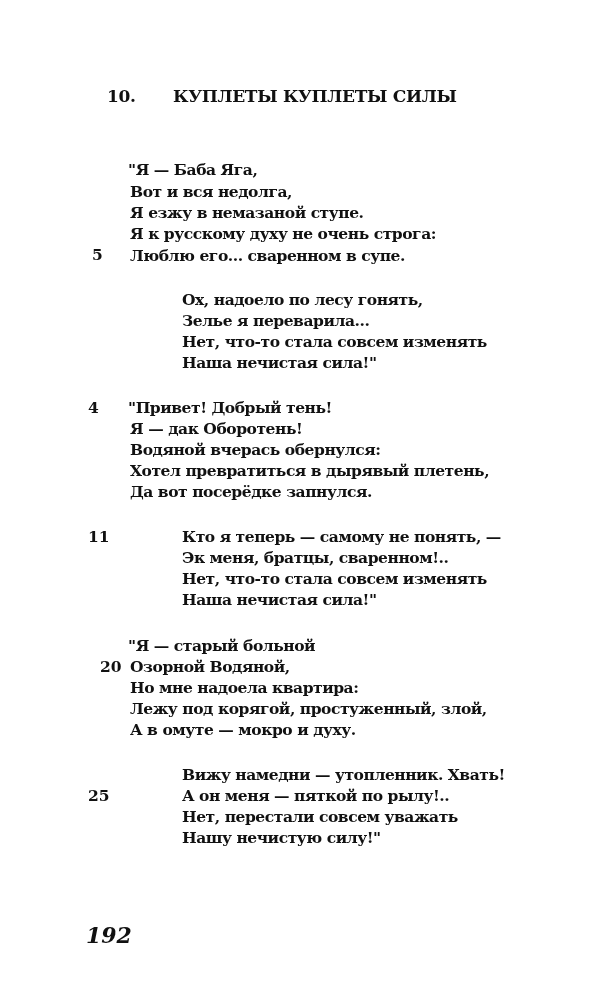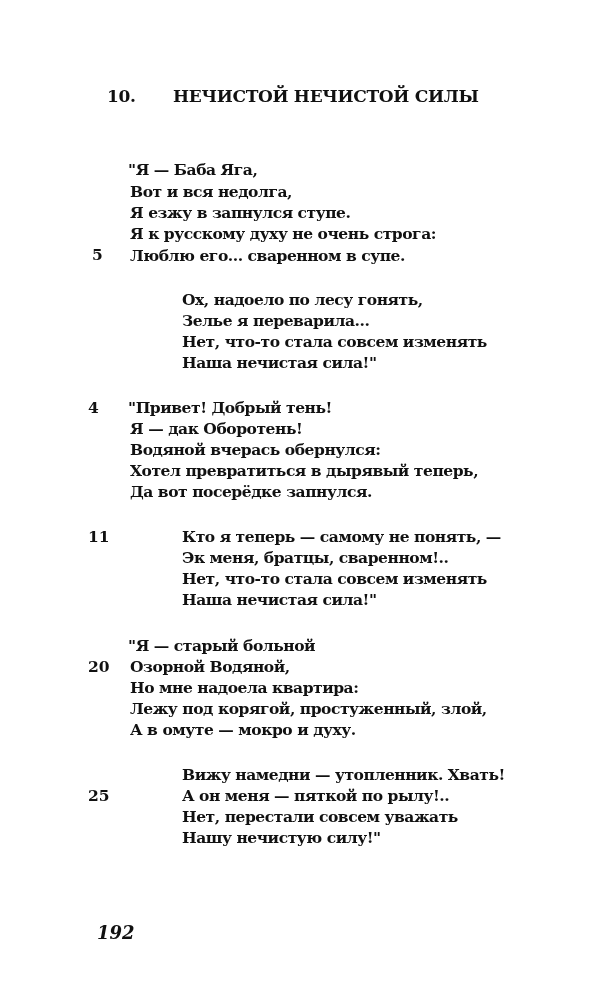"НЕЧИСТОЙ НЕЧИСТОЙ СИЛЫ" span.title { text: НЕЧИСТОЙ НЕЧИСТОЙ -> КУПЛЕТЫ КУПЛЕТЫ }
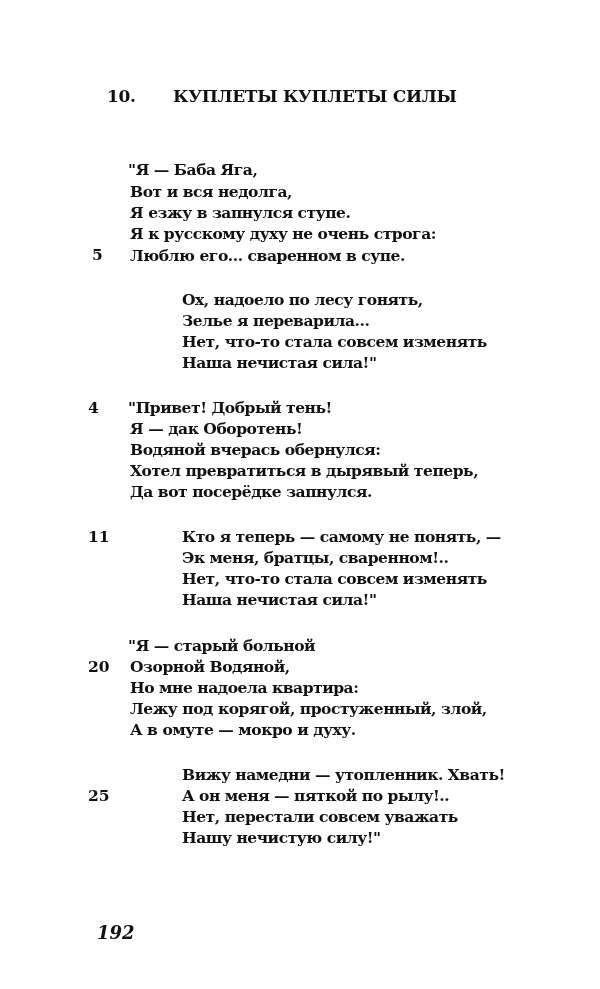"Я езжу в запнулся ступе." div.line { text: запнулся -> немазаной }
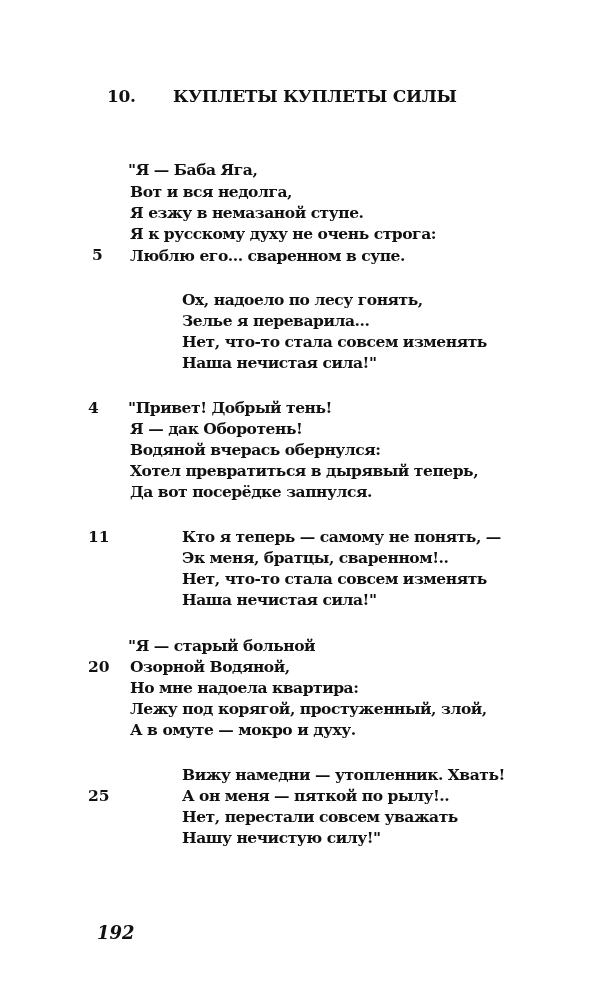"Хотел превратиться в дырявый теперь," div.line { text: теперь -> плетень }
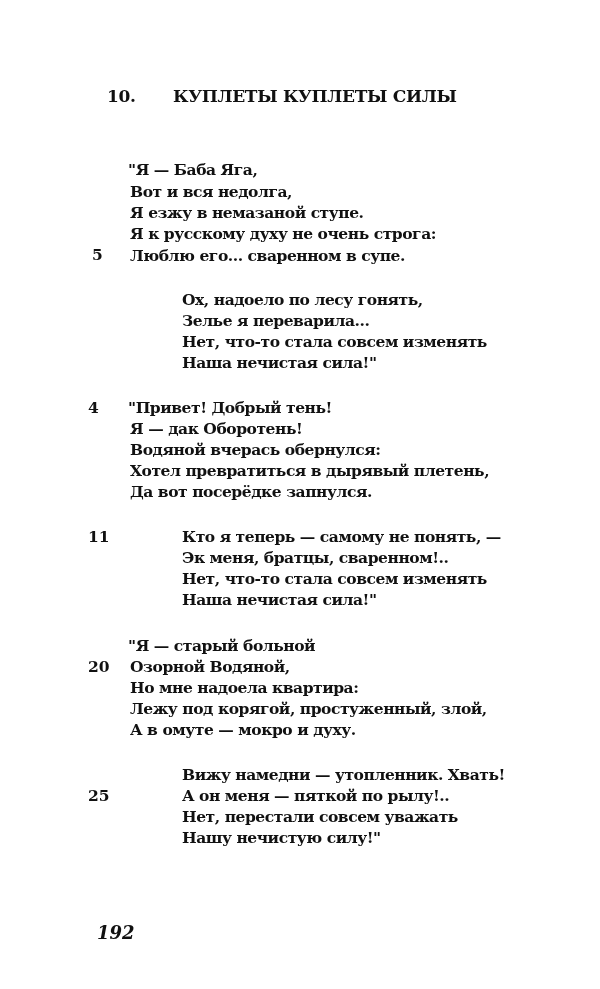"20" div.lnum { left: 88px -> 100px }
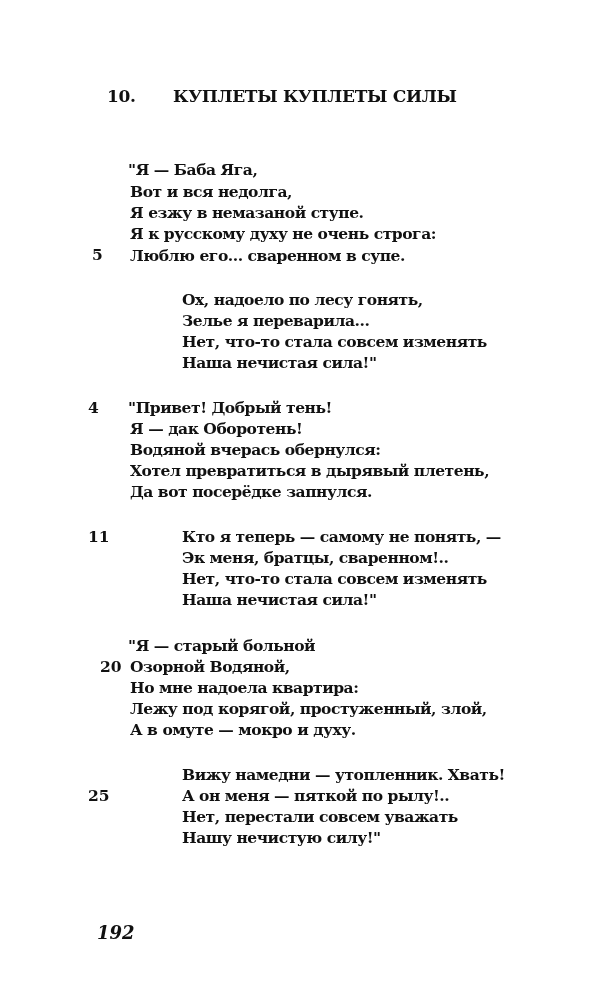"192" .folio { font-size: 18px -> 22px; left: 97px -> 86px }
